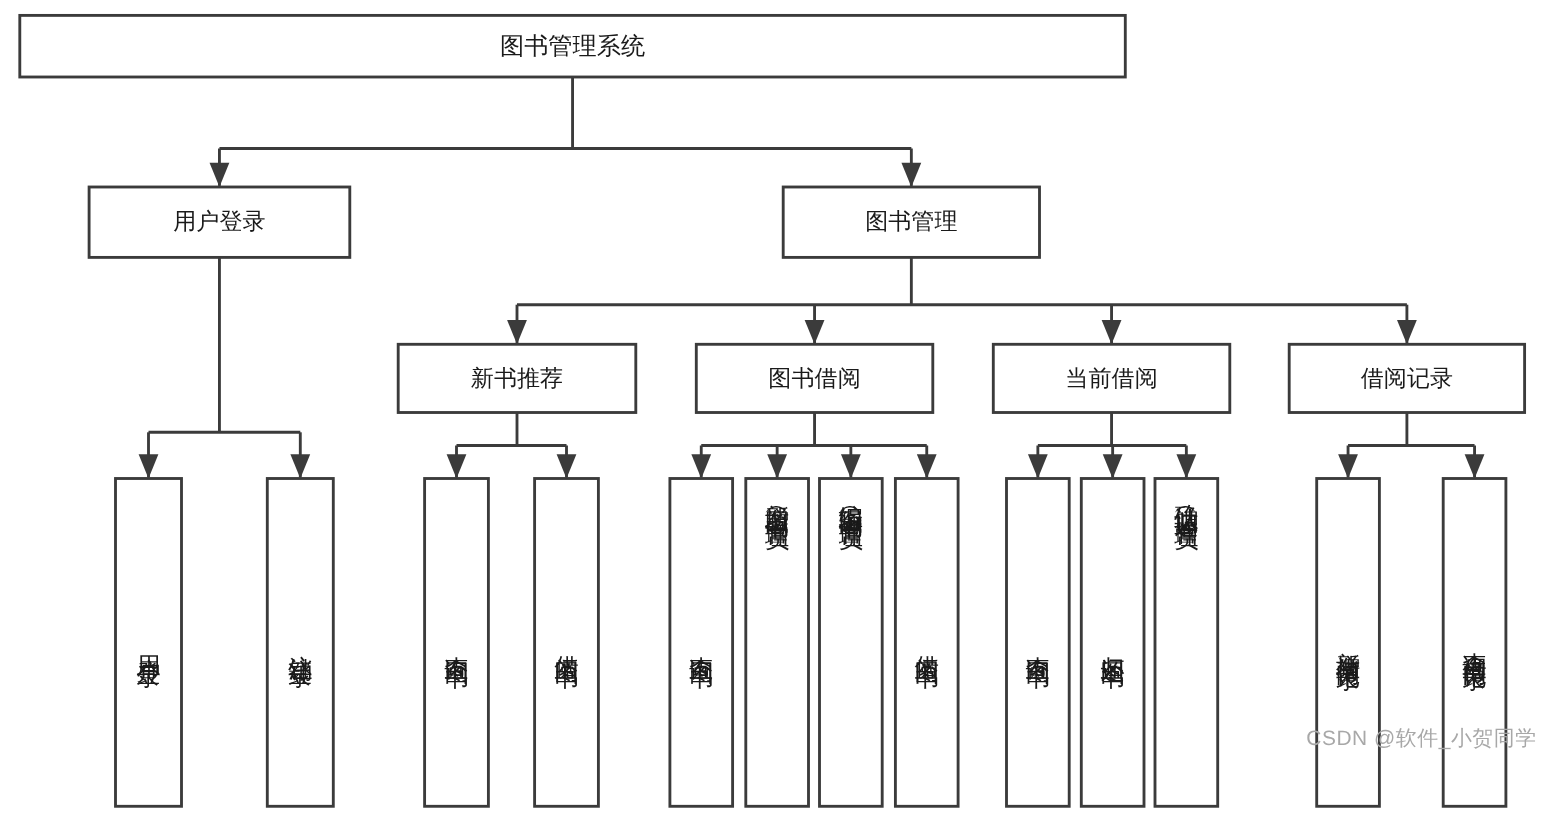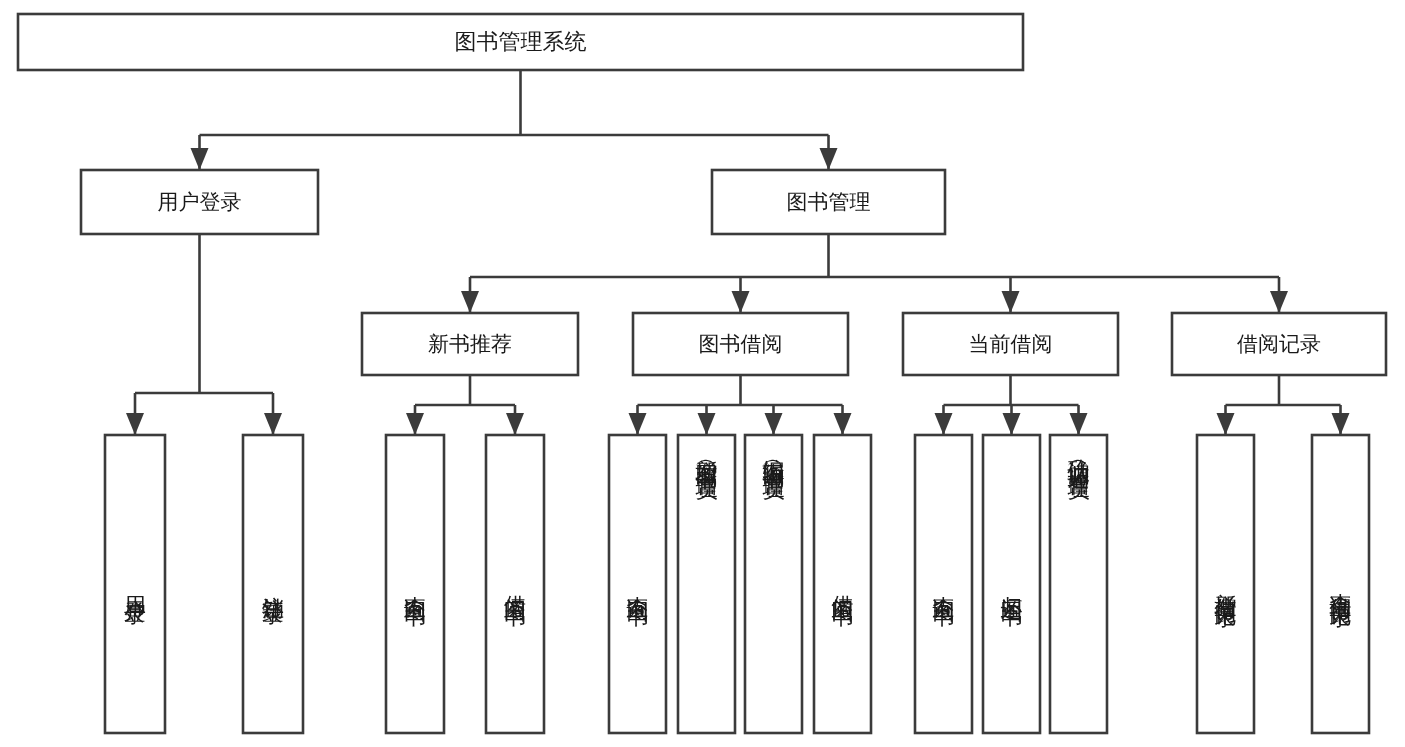"CSDN @软件_小贺同学" div { html: none -> <div>CSDN @软件_小贺同学</div> }
